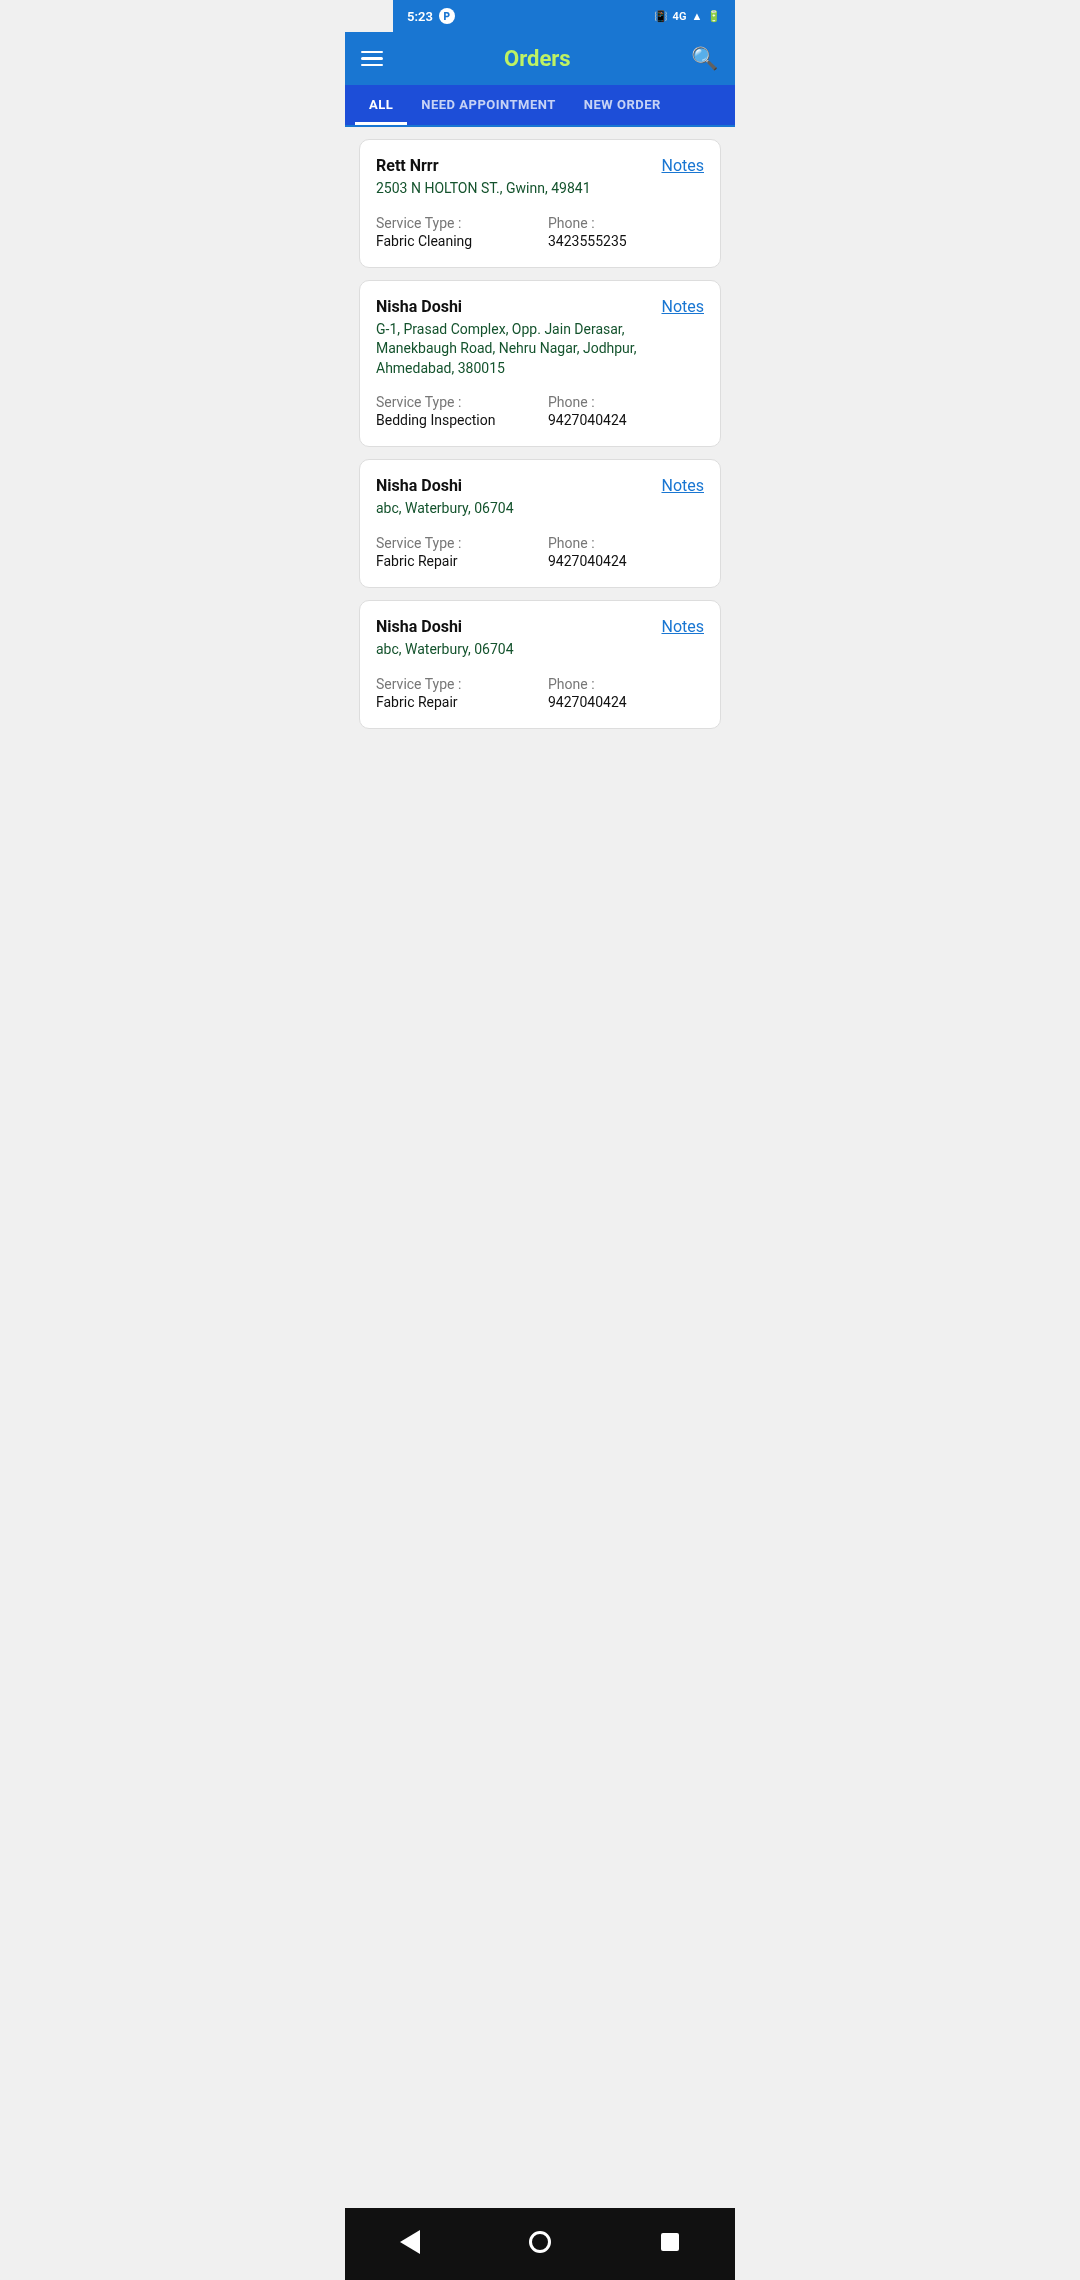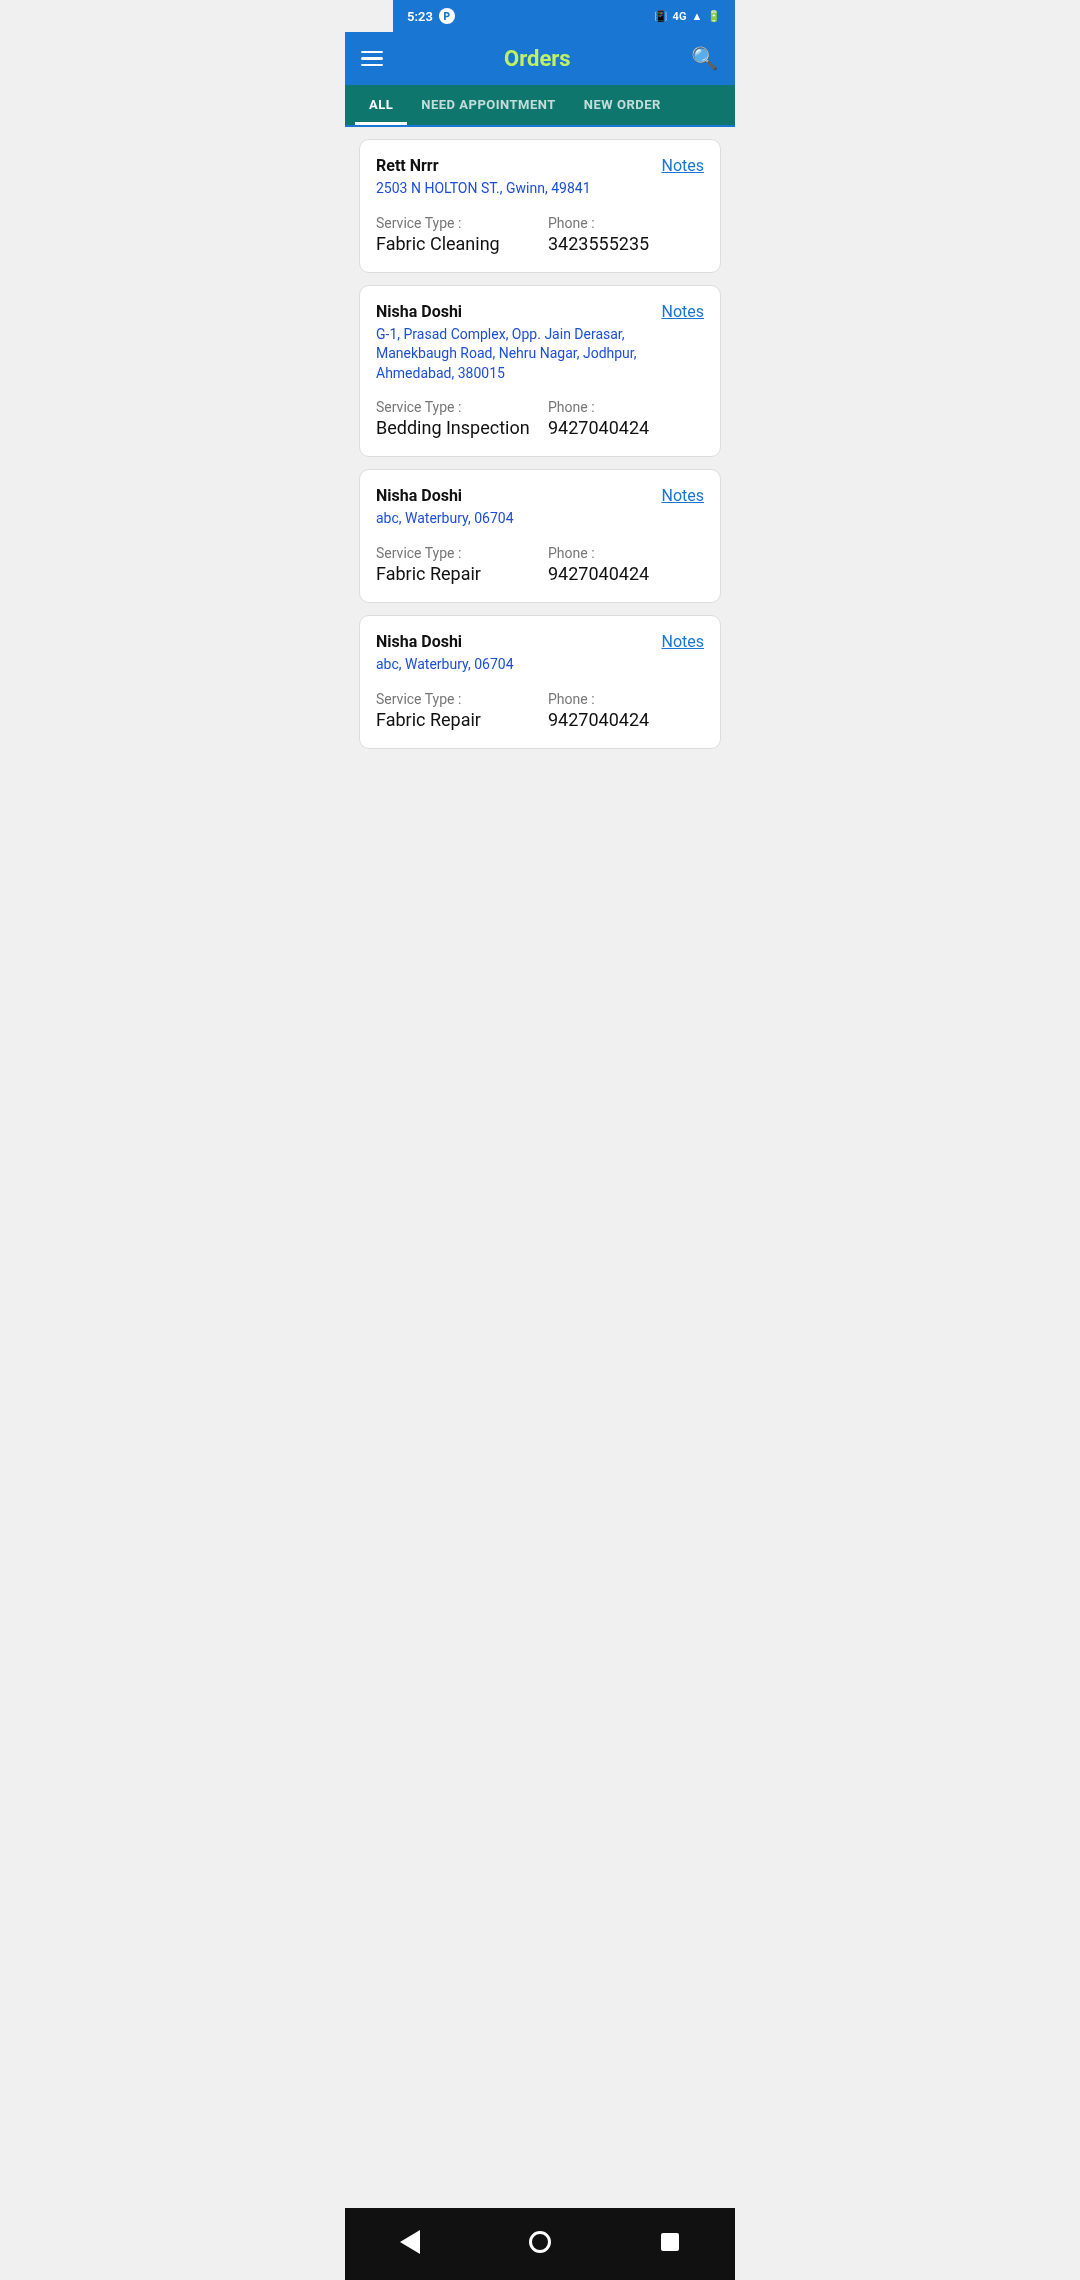"ALL" .tabs { background: #0f766e -> #1d4ed8 }
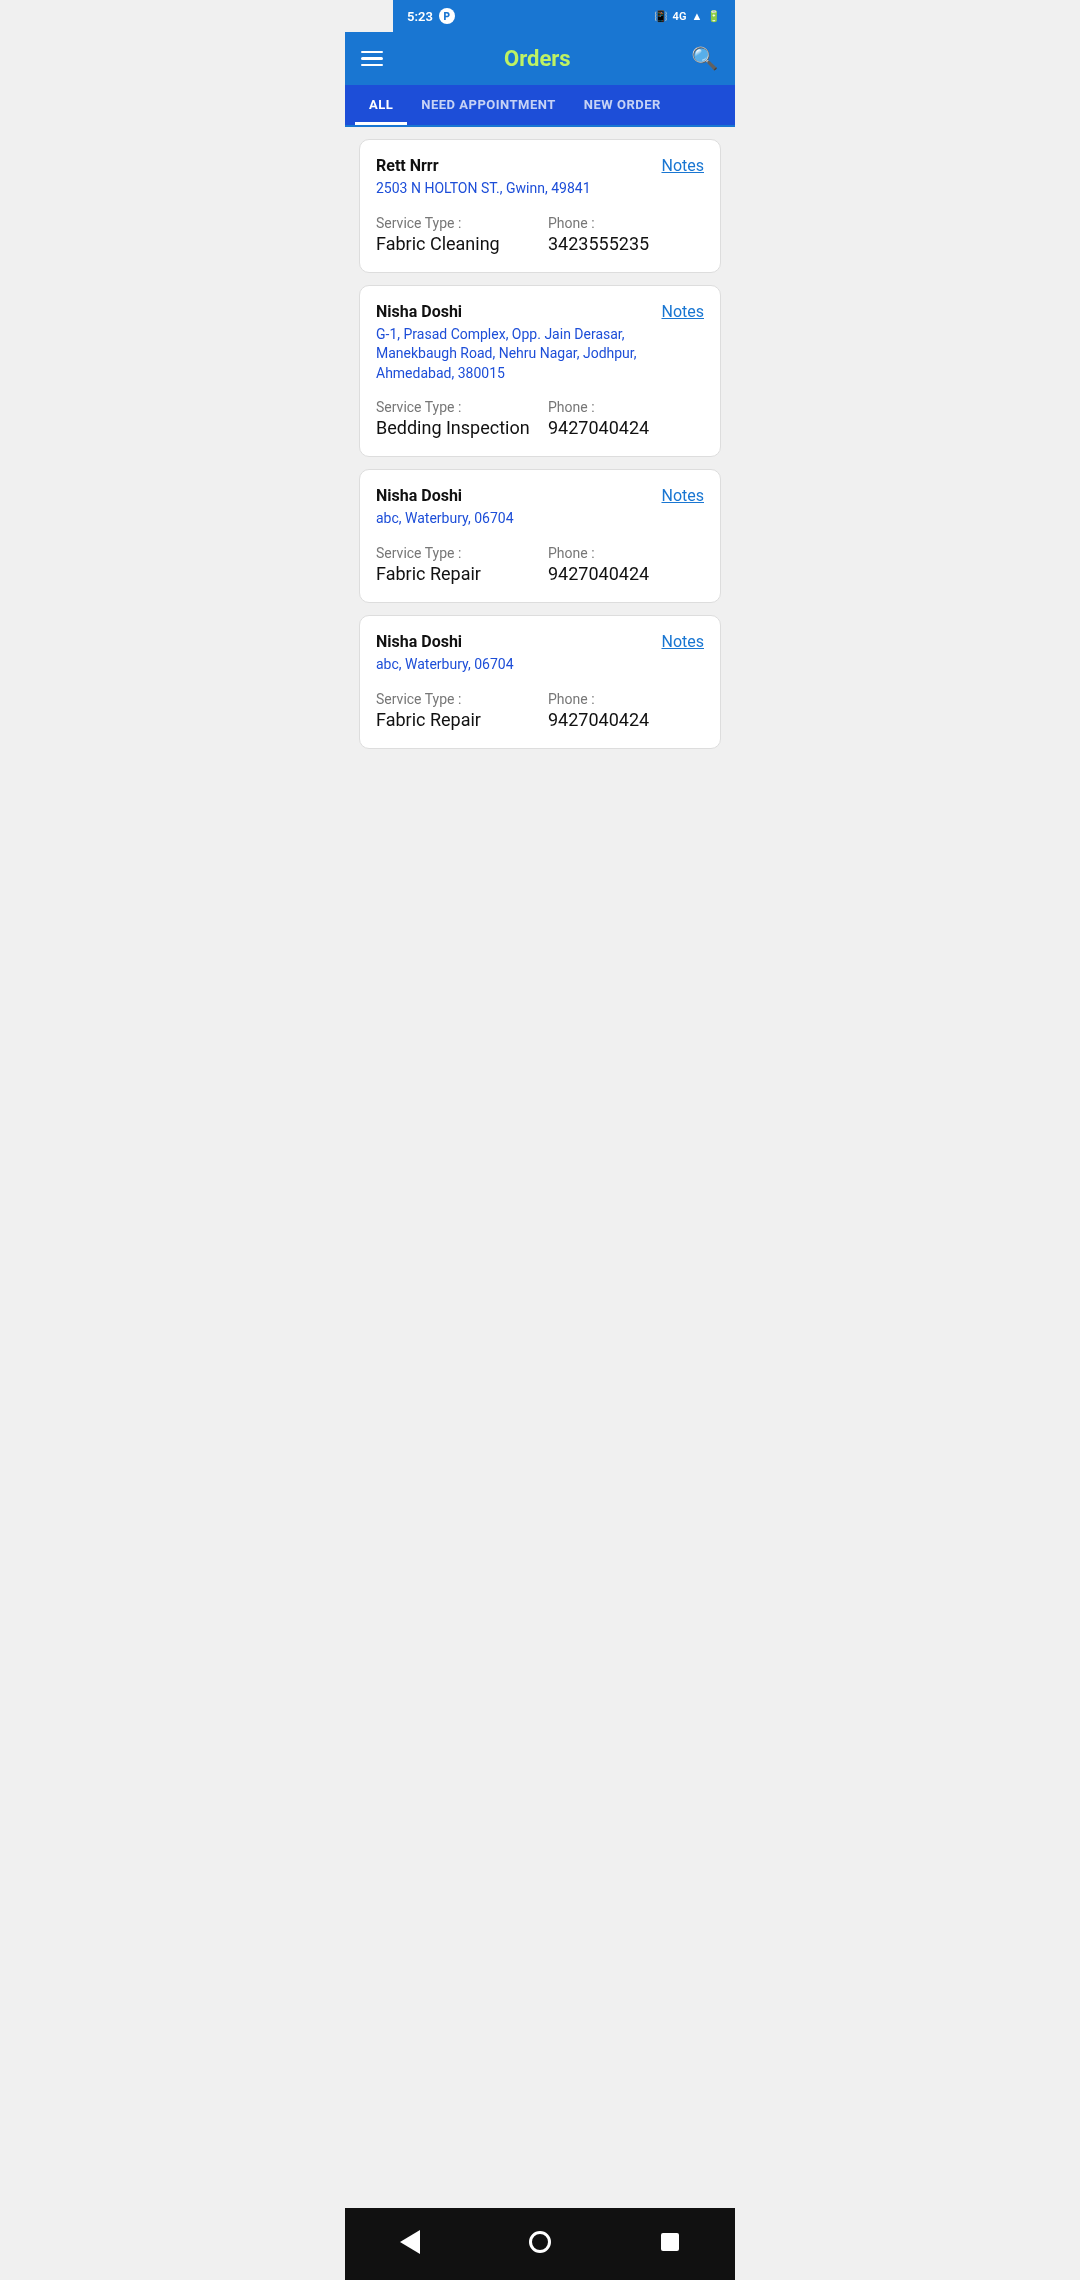"2503 N HOLTON ST., Gwinn," .order-address { color: #1d4ed8 -> #14532d }
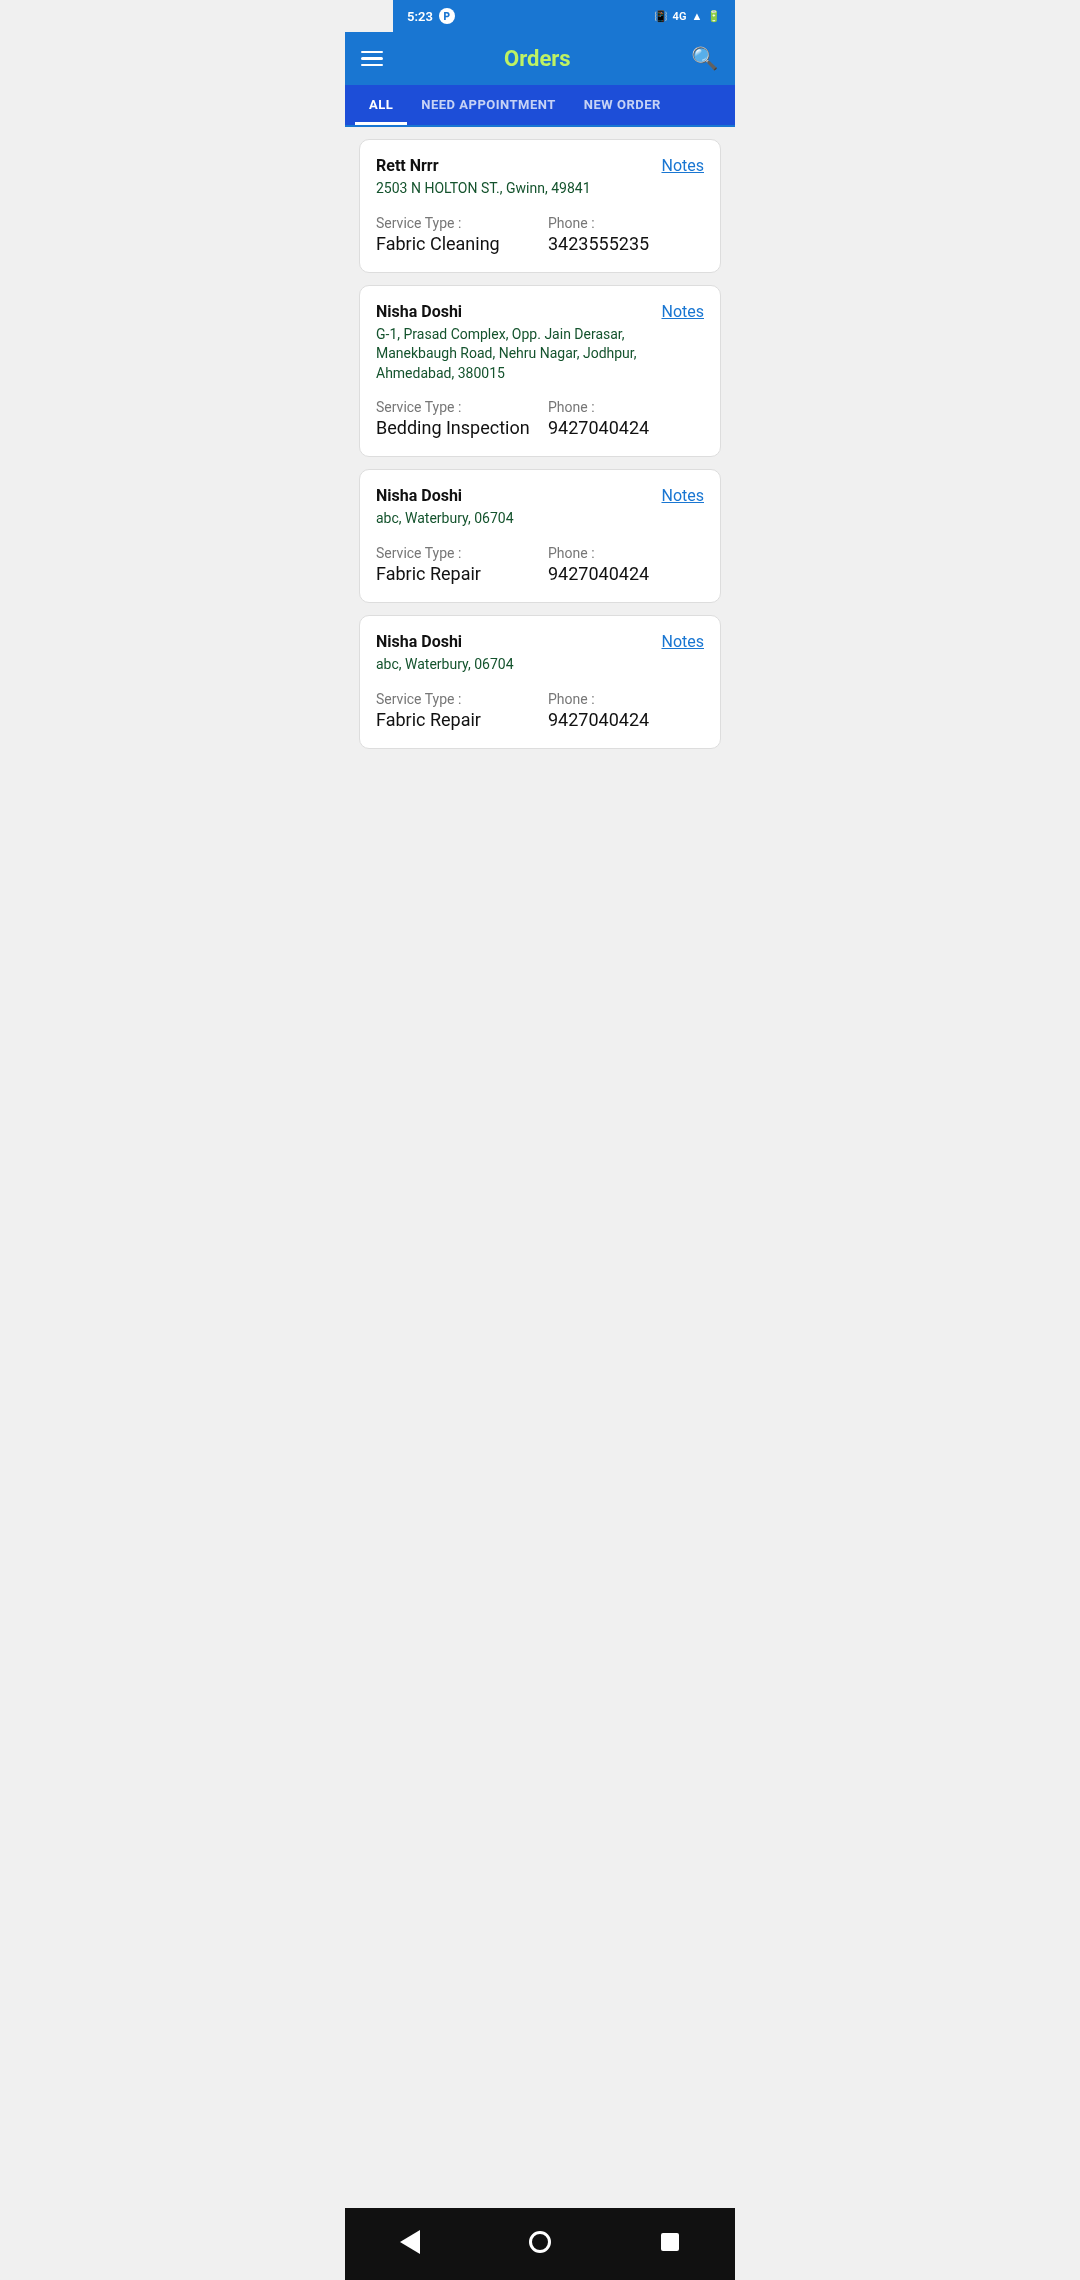"Fabric Cleaning" .order-detail-value { font-size: 18px -> 14px }
